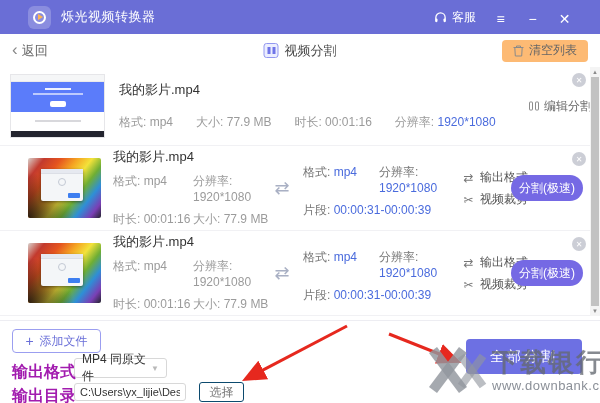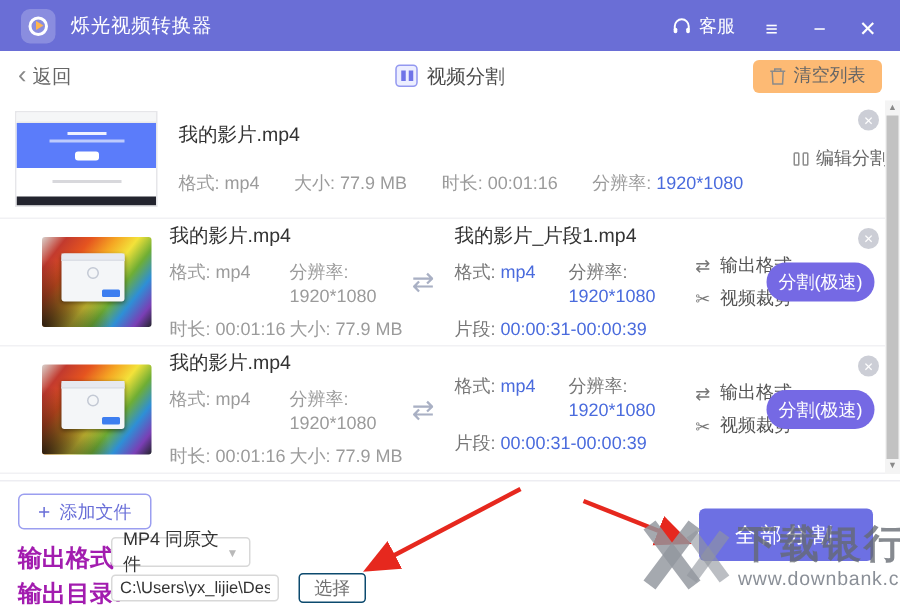"烁光视频转换器" .titlebar { padding: 0 14px -> 0 28px }
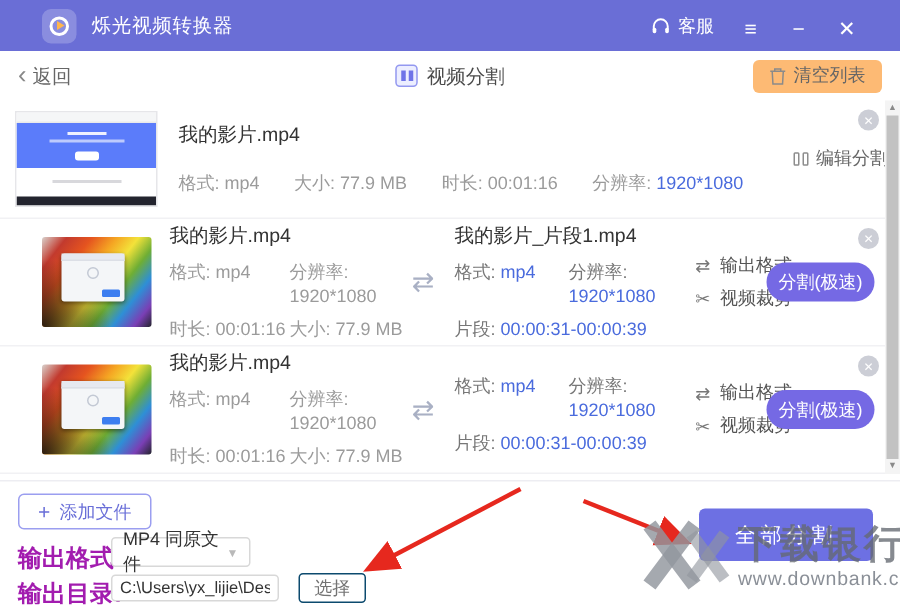"我的影片_片段1.mp4" div.fname { html: <div>我的影片_片段1.mp4</div> -> none }
